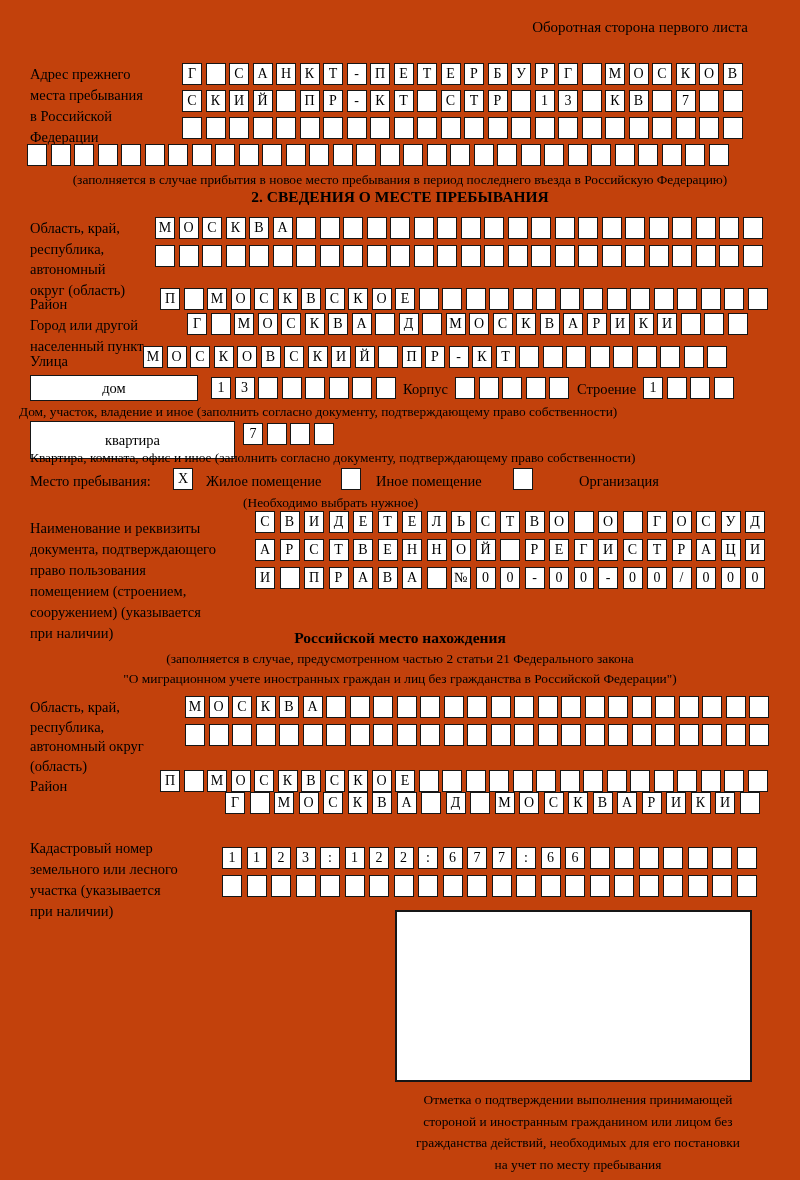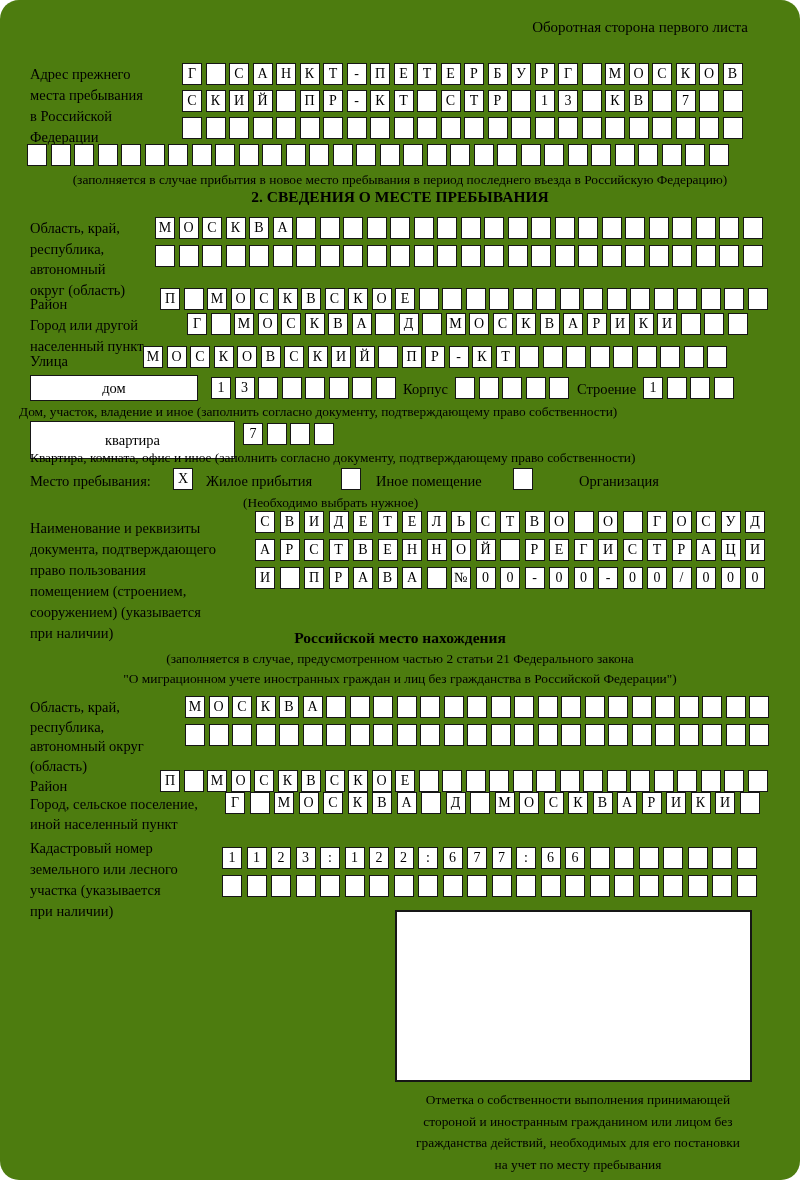"Оборотная сторона первого листа" .page { background: #4d7c0f -> #c2410c; border-radius: 19px -> none }
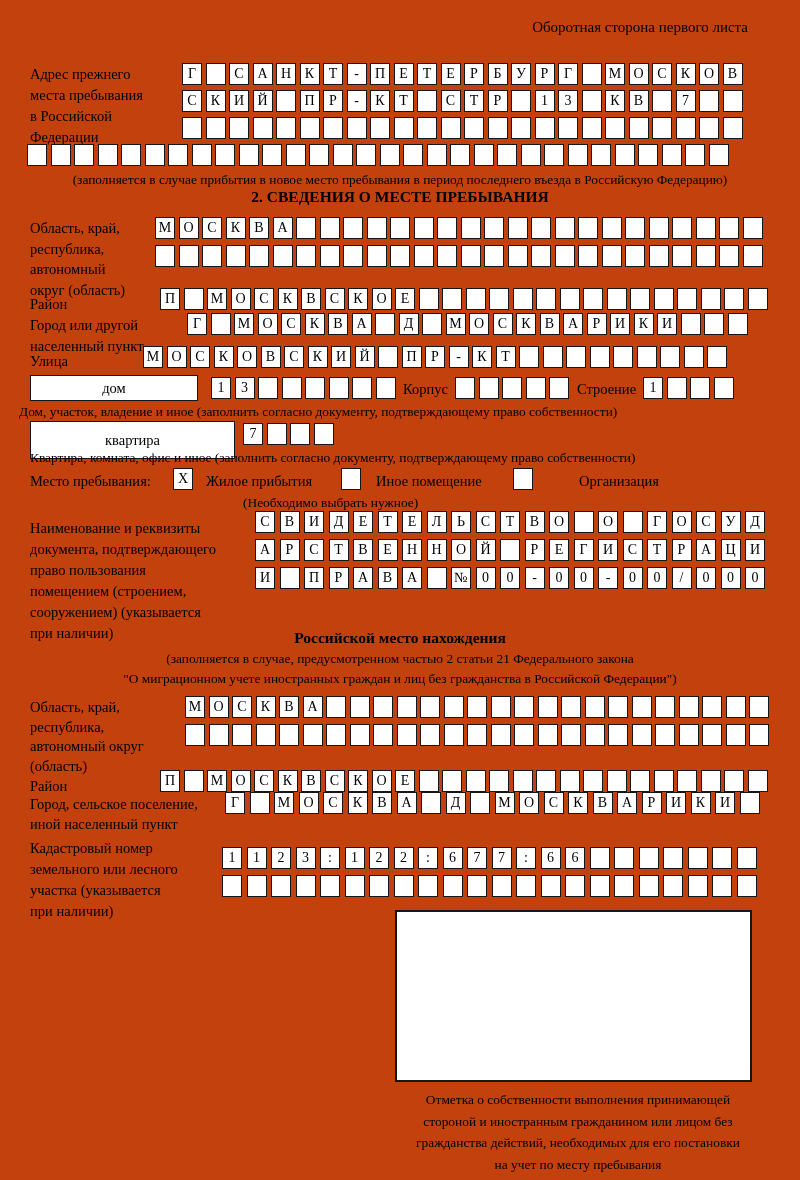"Жилое прибытия" div.lbl { text: прибытия -> помещение }
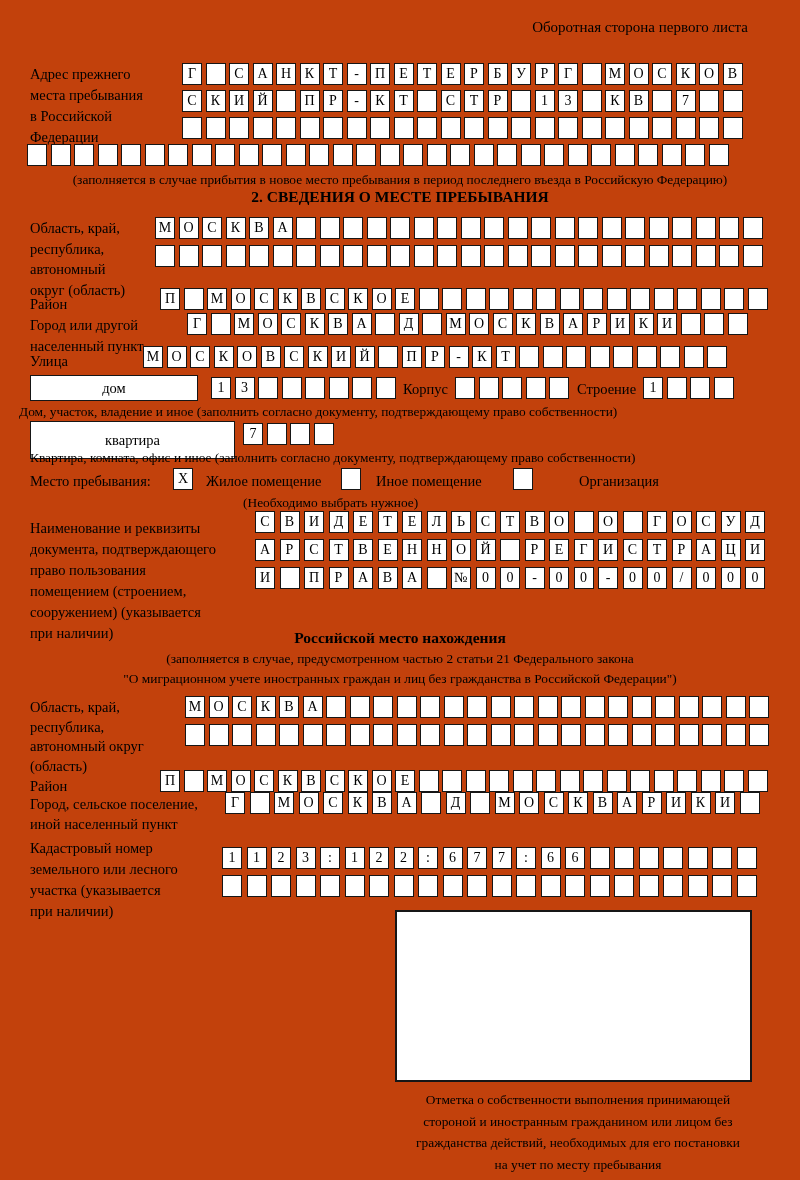"Город, сельское поселение," div.lbl { html: <div>Город, сельское поселение, иной населенный пункт</div> -> none }
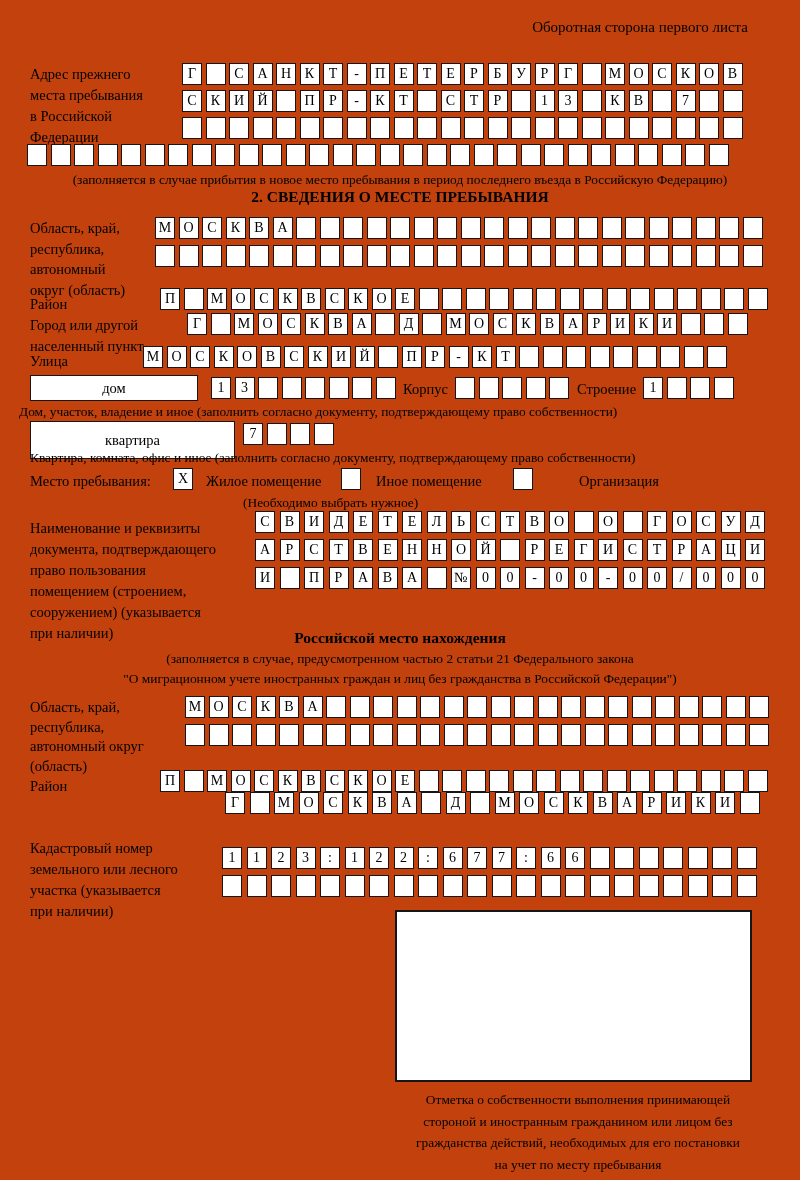"Отметка о собственности выполнения" div.stampcap { text: собственности -> подтверждении }
